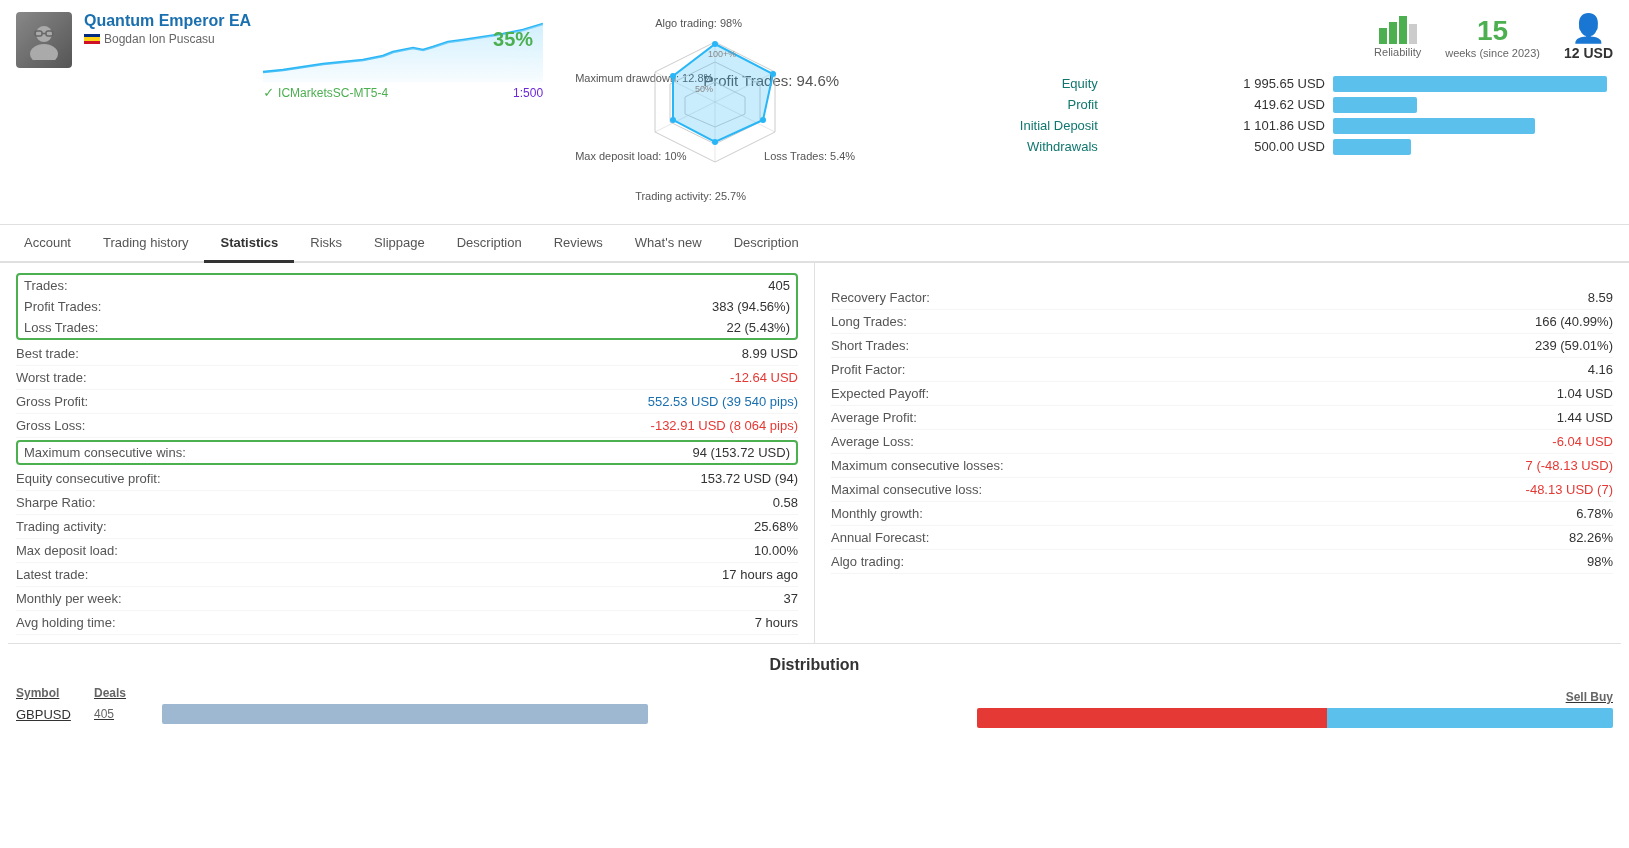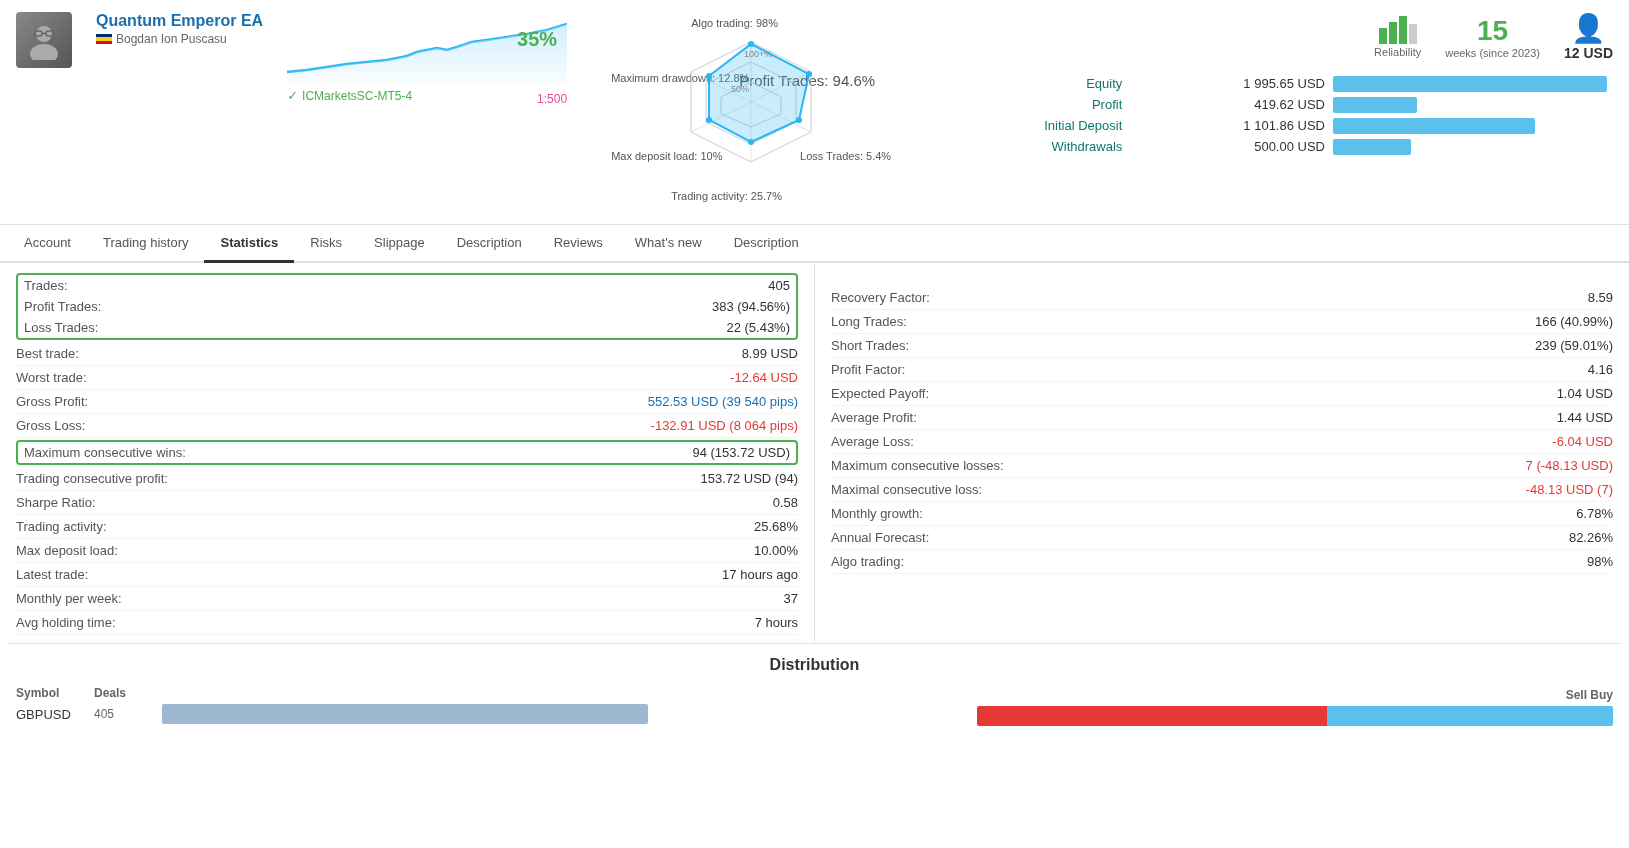"Quantum Emperor EA" .header { gap: 24px -> 12px }
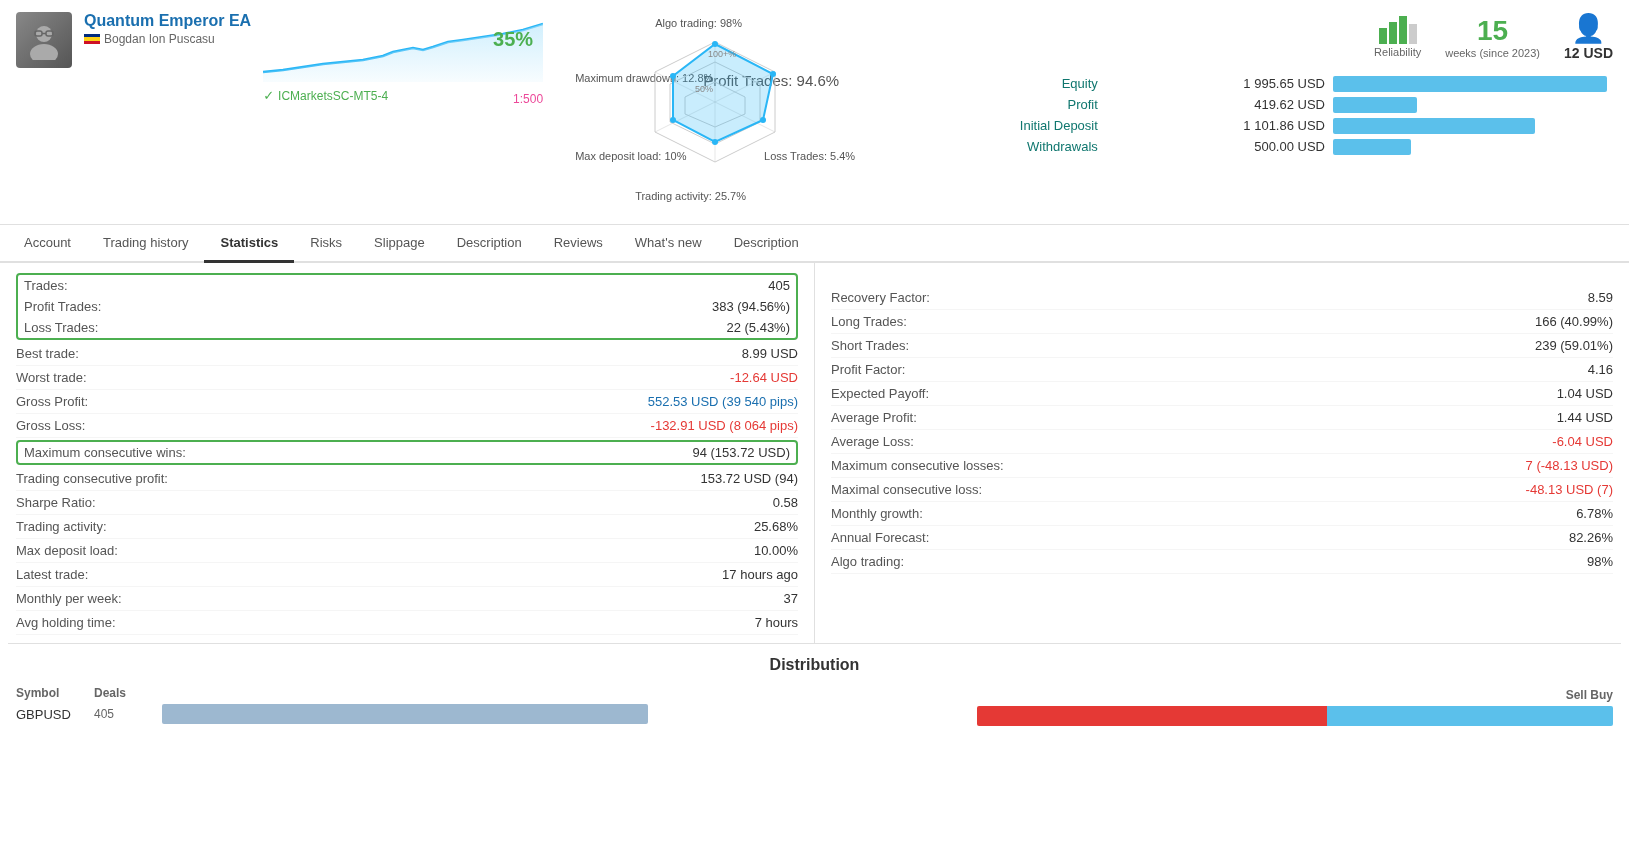"1:500" span { color: #ec4899 -> #6d28d9; margin-top: 7px -> none }
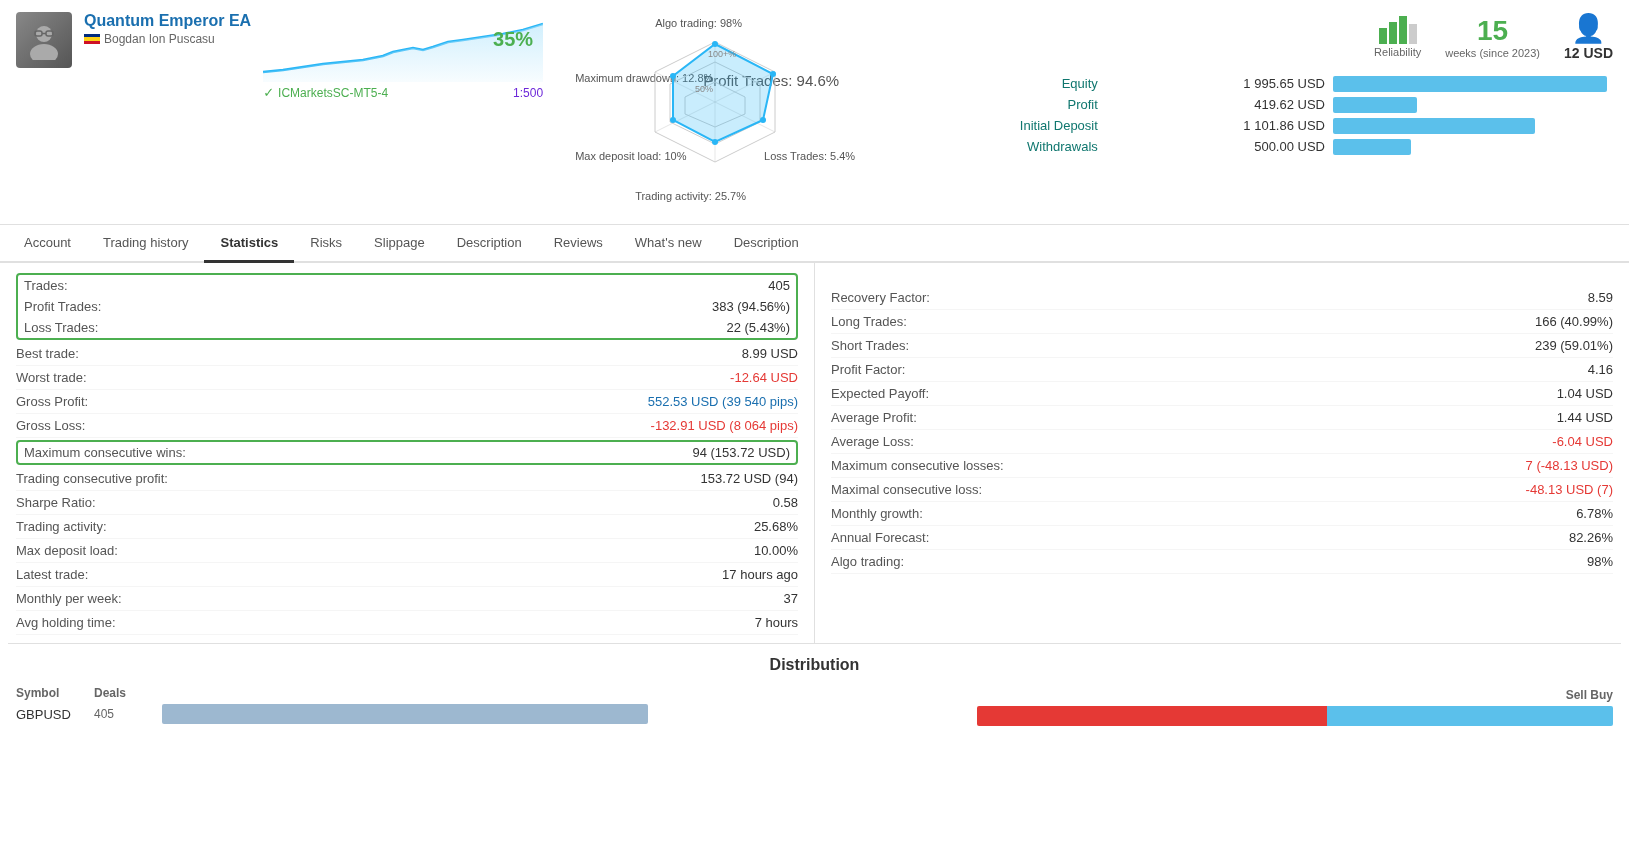"Trading consecutive profit:" span.stat-label { text: Trading -> Equity }
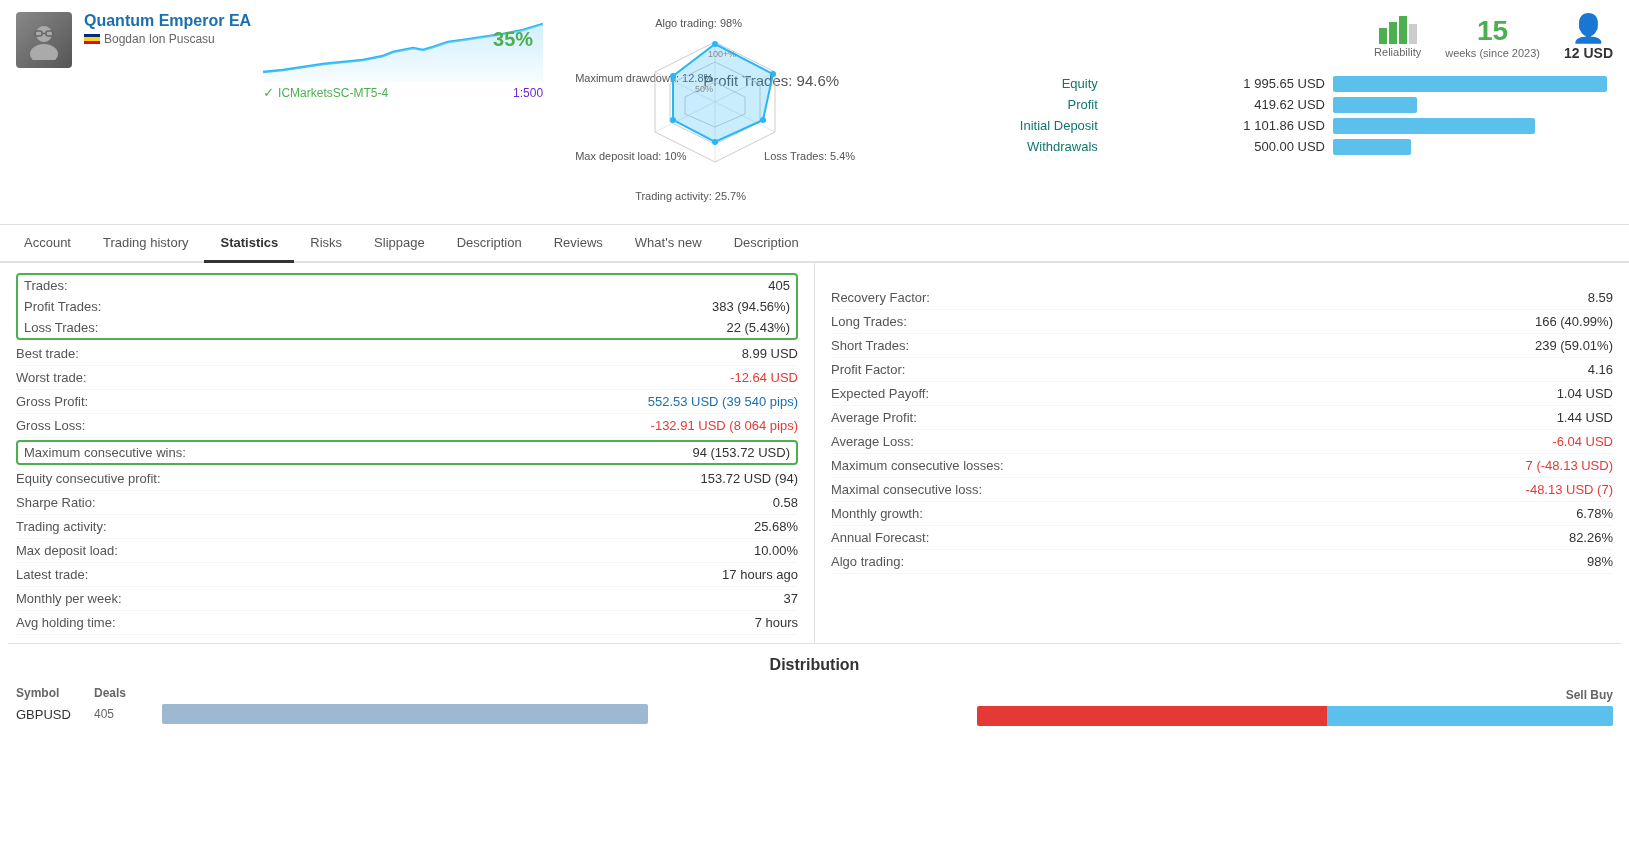"Symbol" div { align-items: center -> flex-end; text-decoration: none -> underline }
